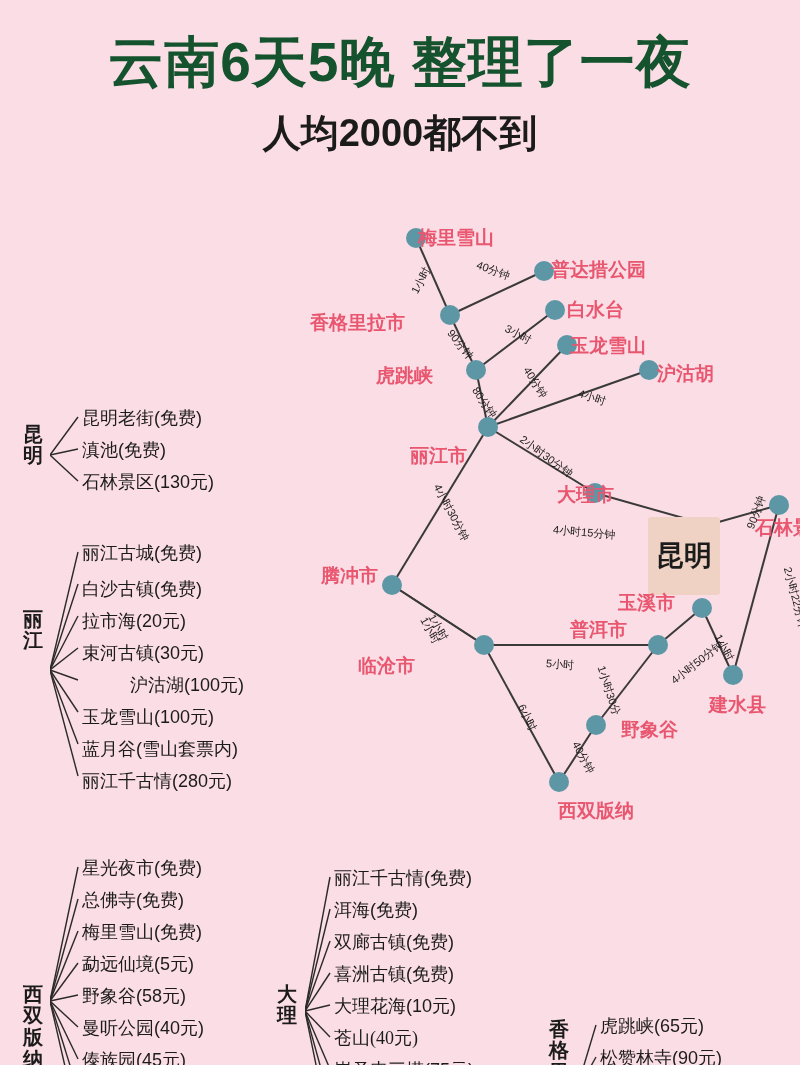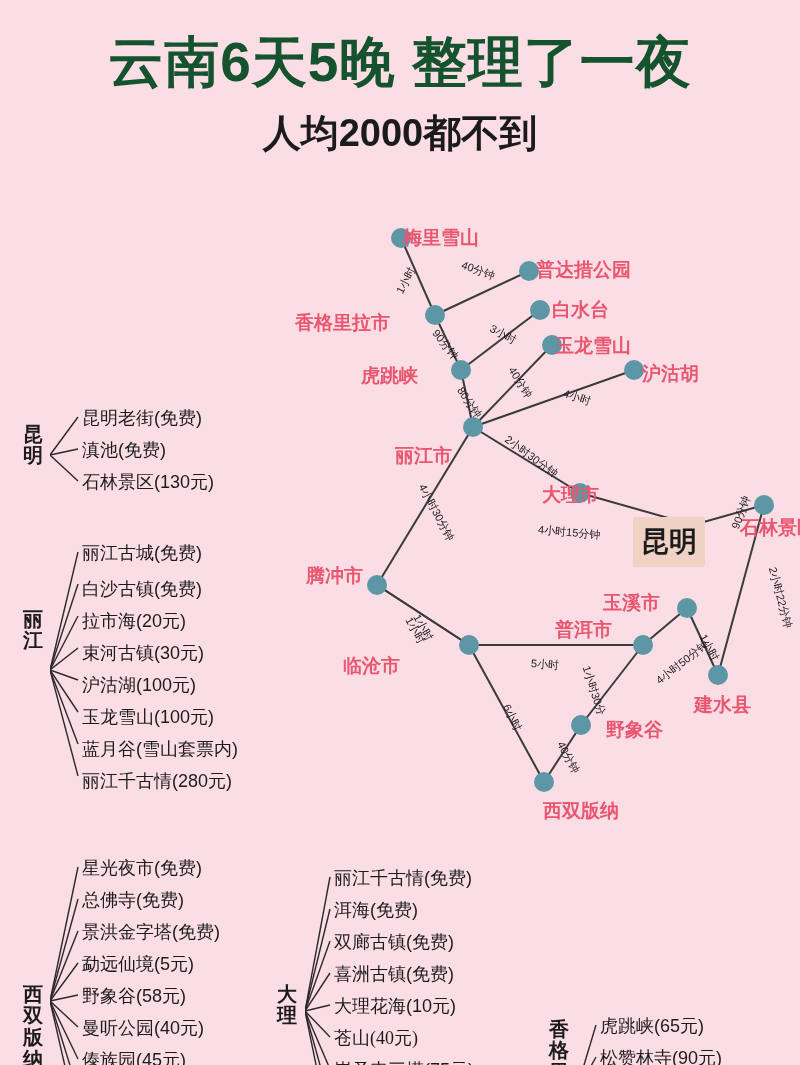"梅里雪山" #map { left: 3px -> 18px }
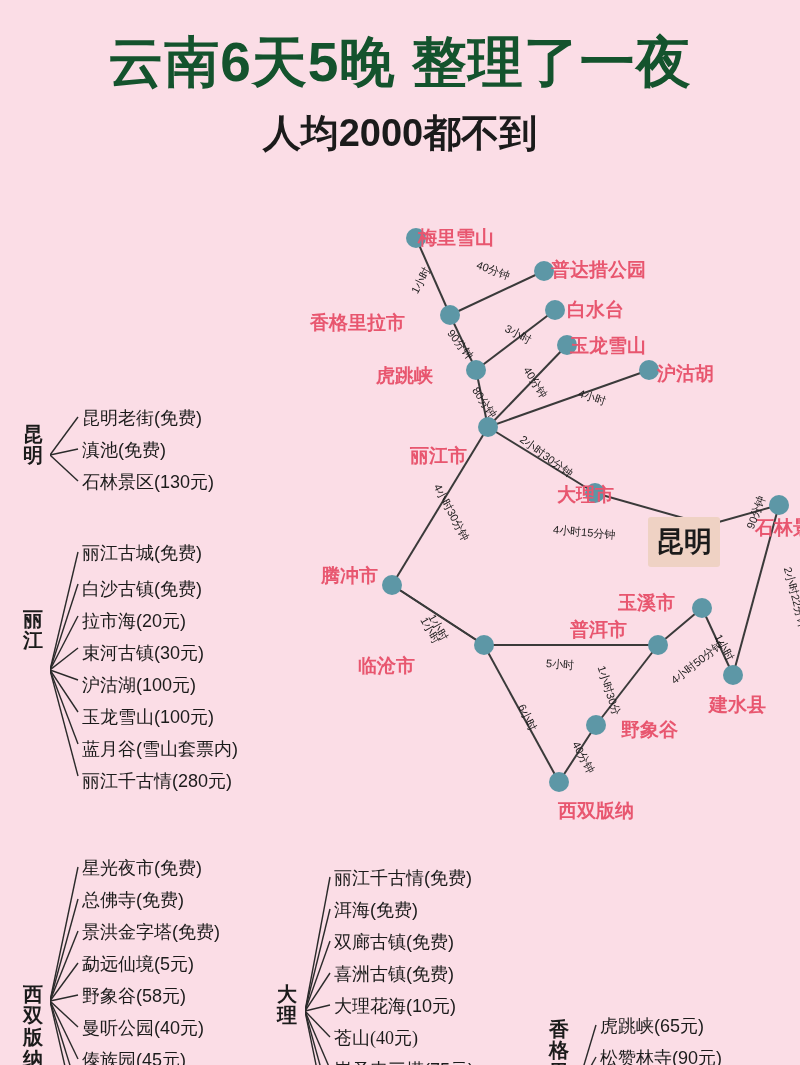"昆明" .node-label.big { padding: 6px 8px -> 20px 8px }
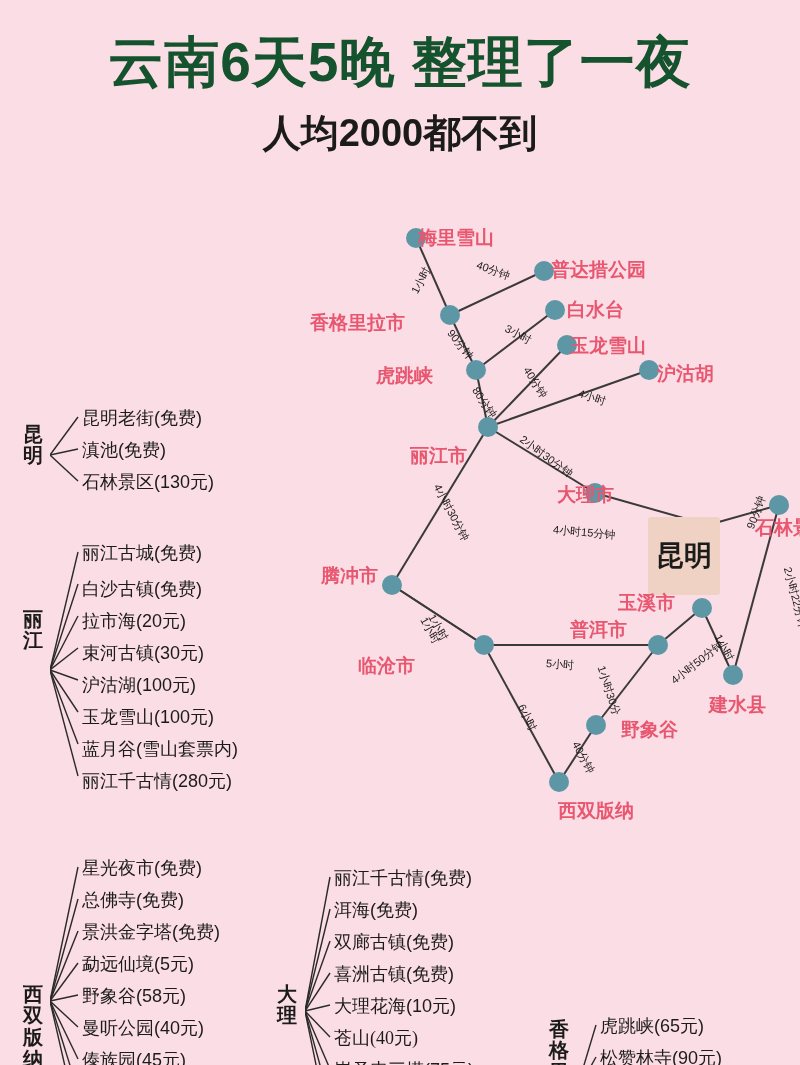"沪沽湖(100元)" div { margin-left: none -> 48px }
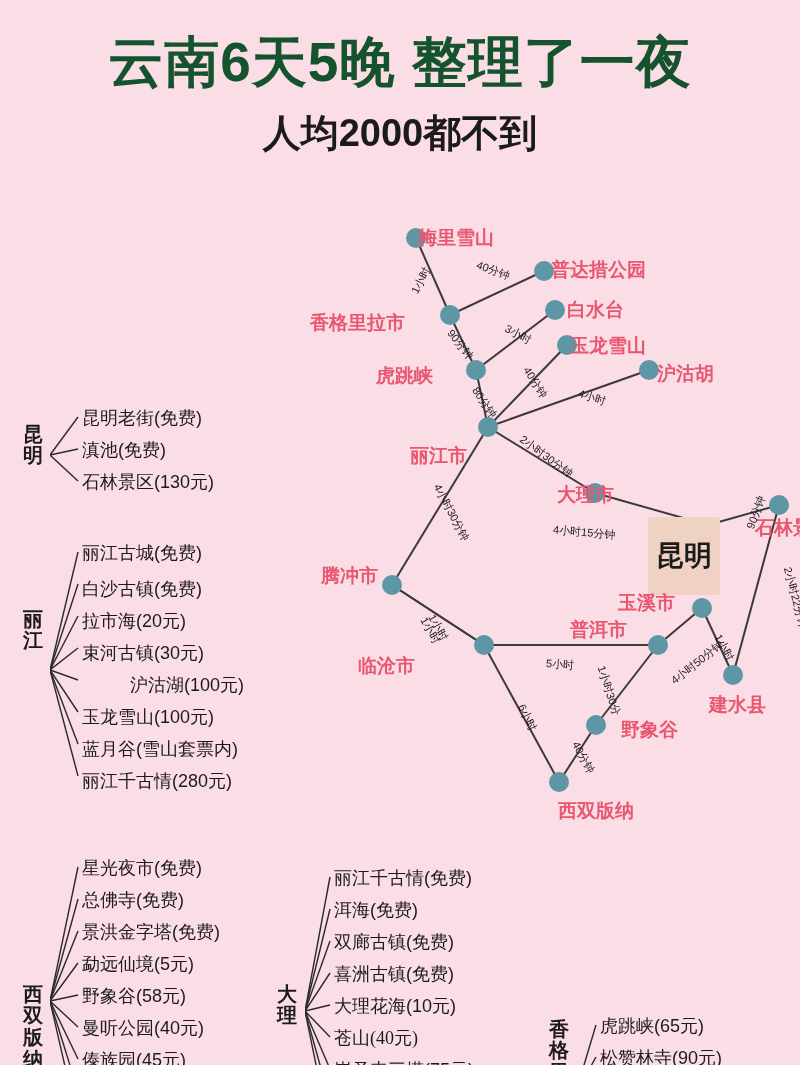"景洪金字塔(免费)" div { text: 景洪金字塔 -> 梅里雪山 }
